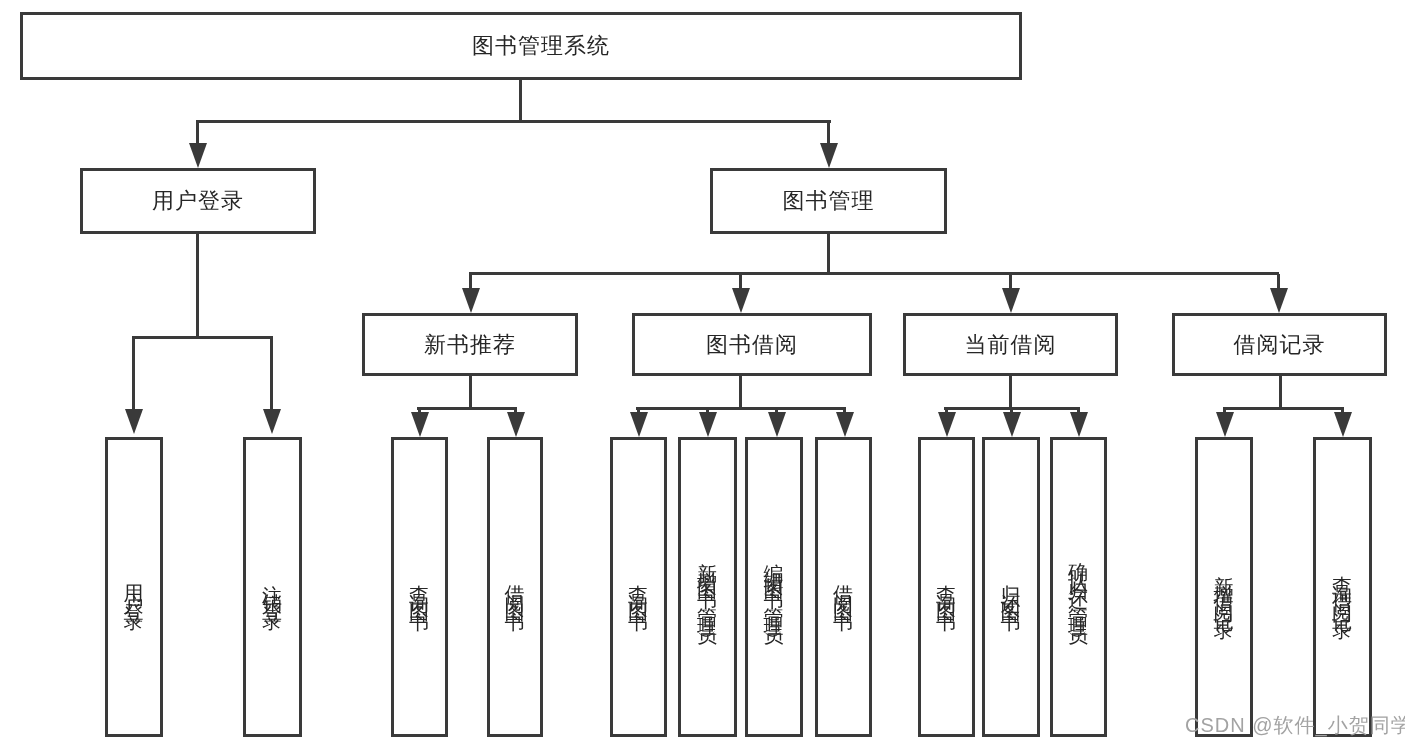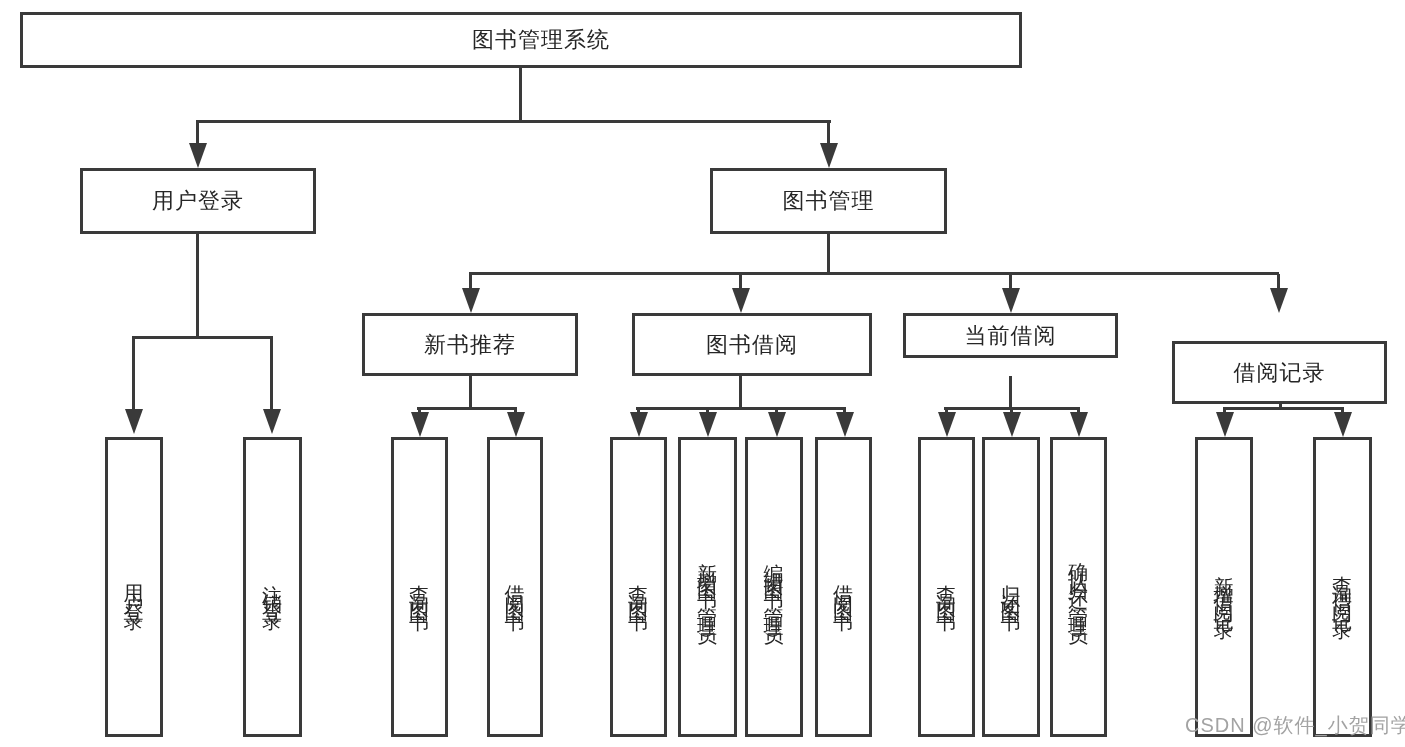"图书管理系统" div.node { height: 56px -> 68px }
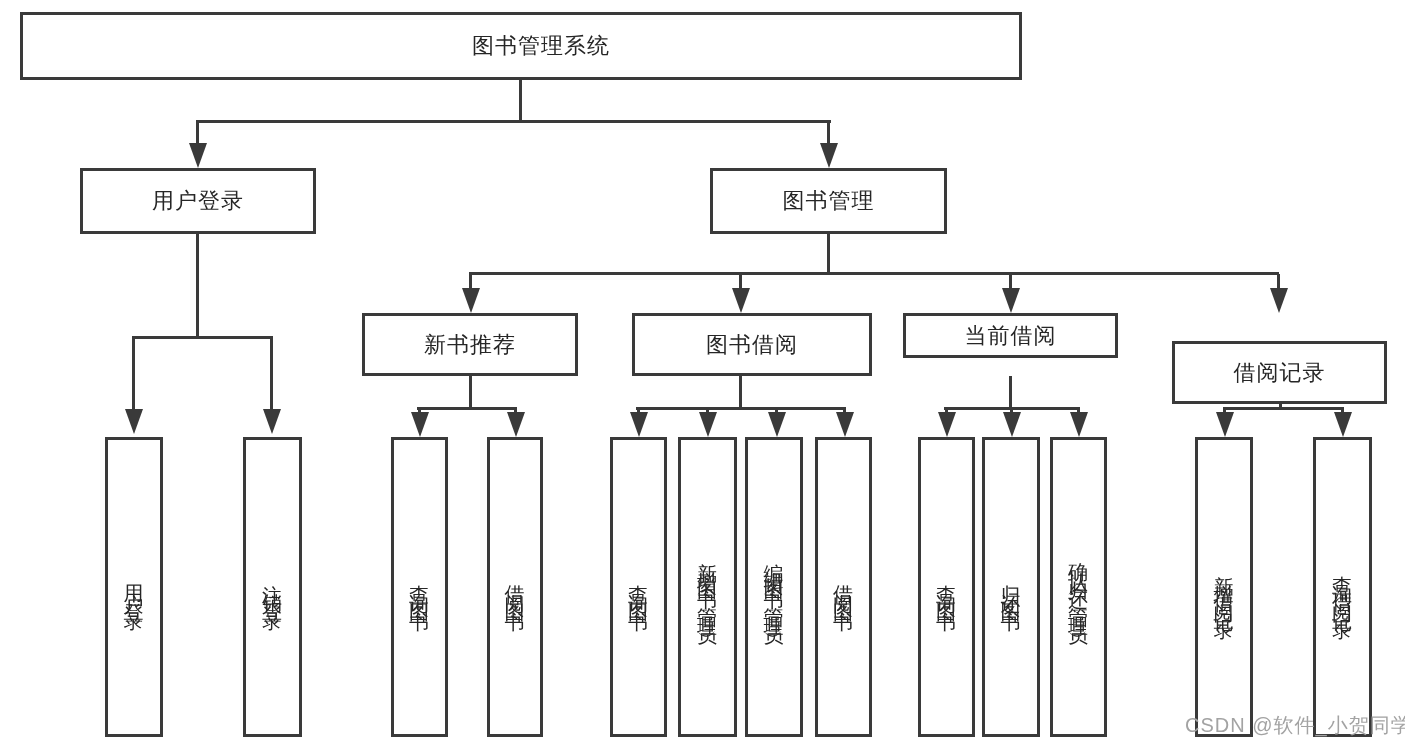"当前借阅" div.node { height: 45px -> 63px }
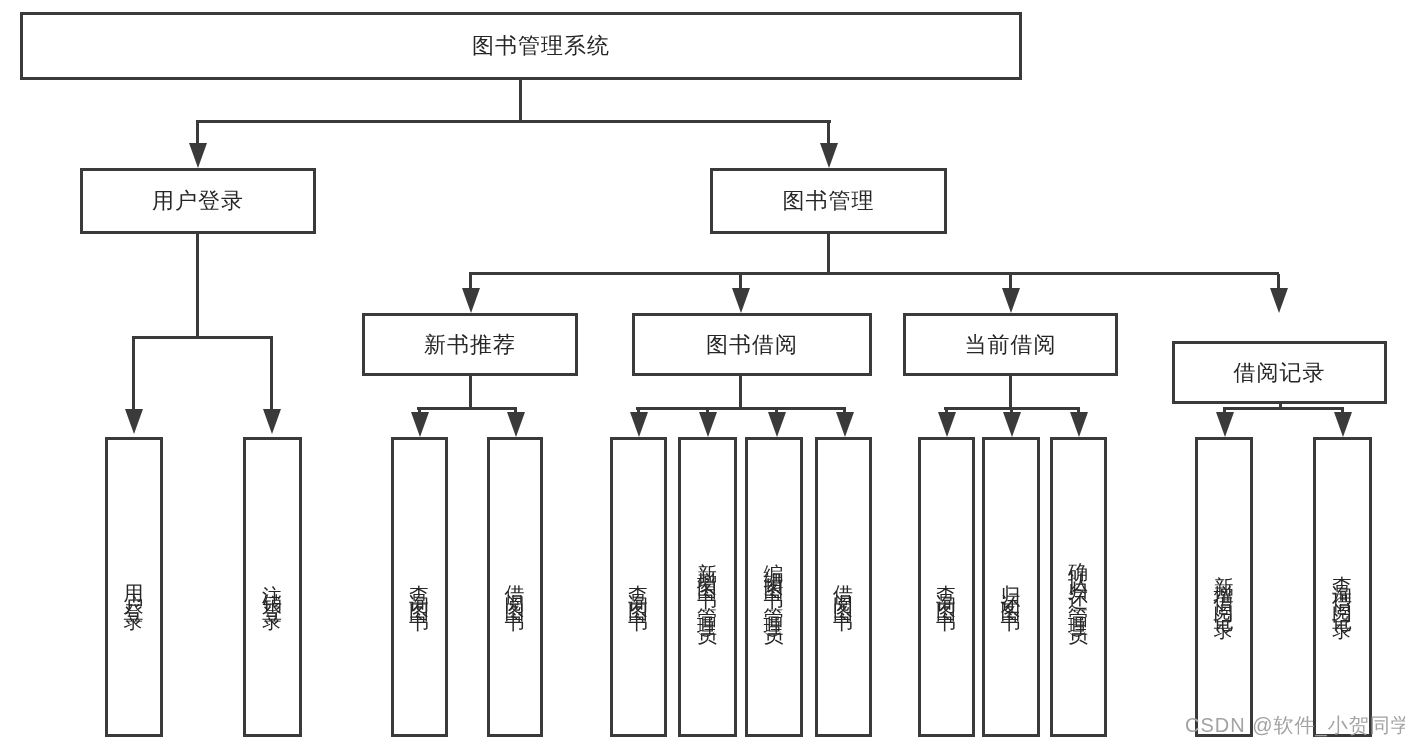"借阅记录" div.node { margin-top: 28px -> none }
